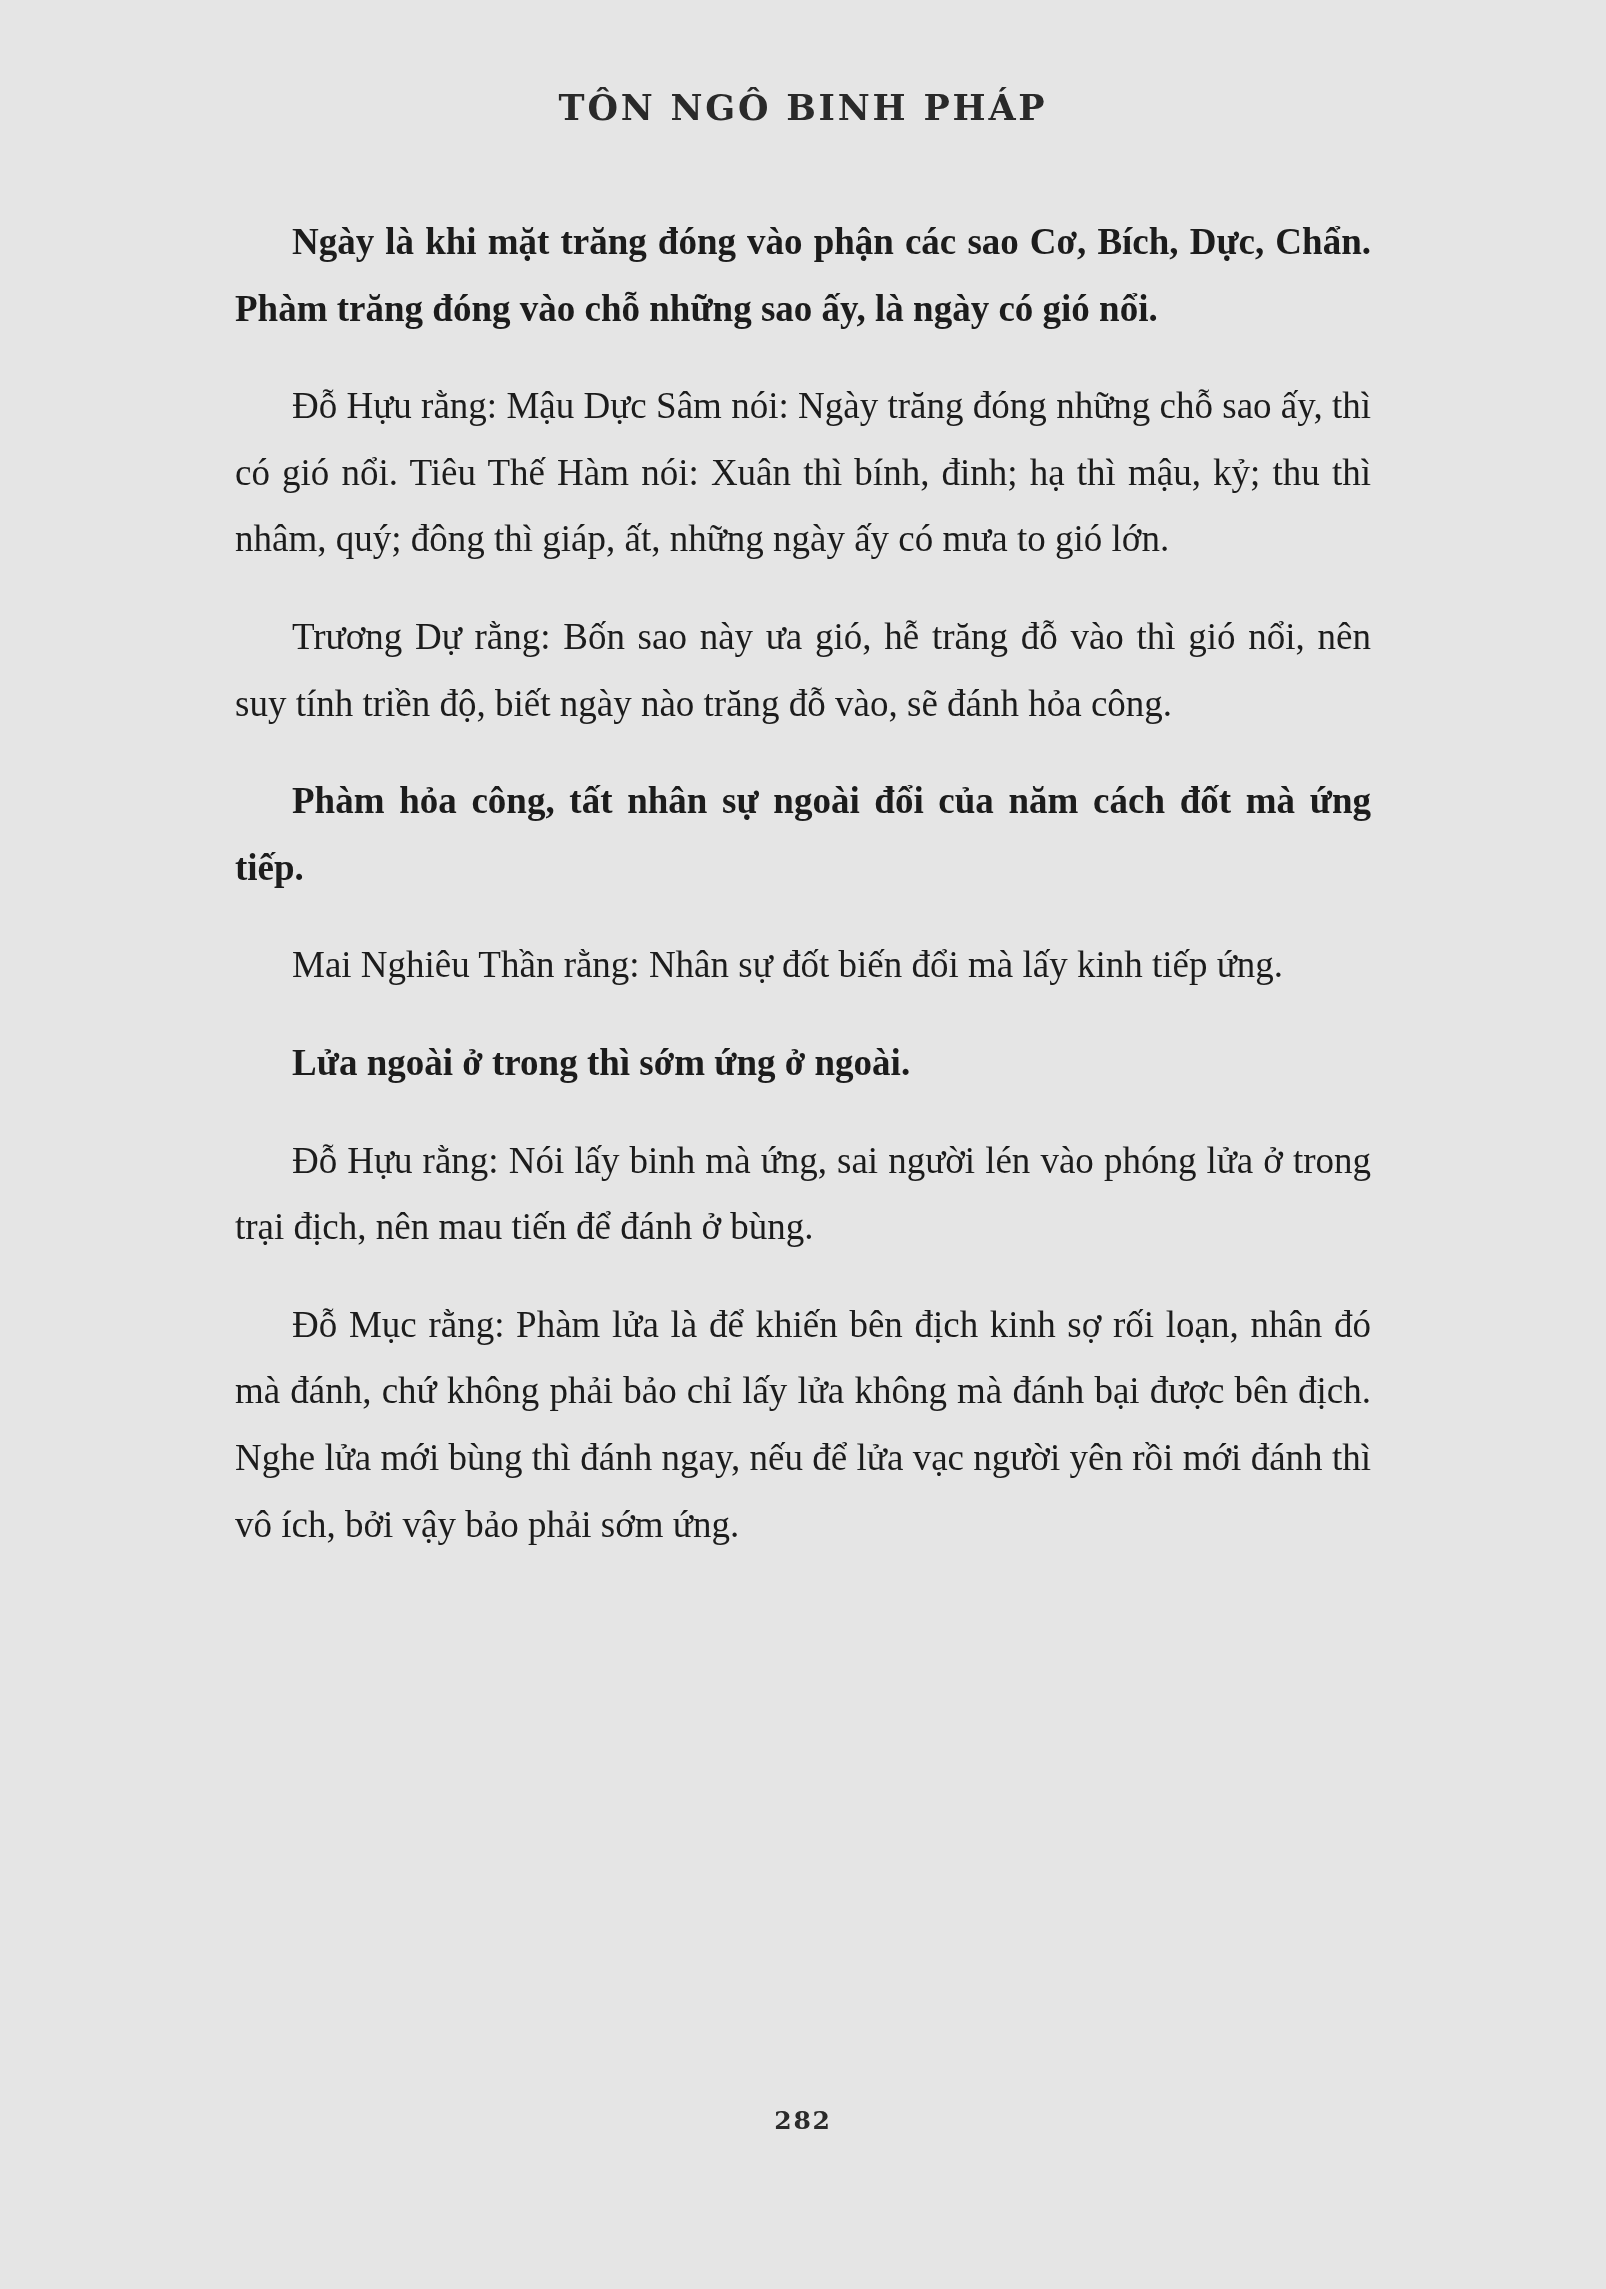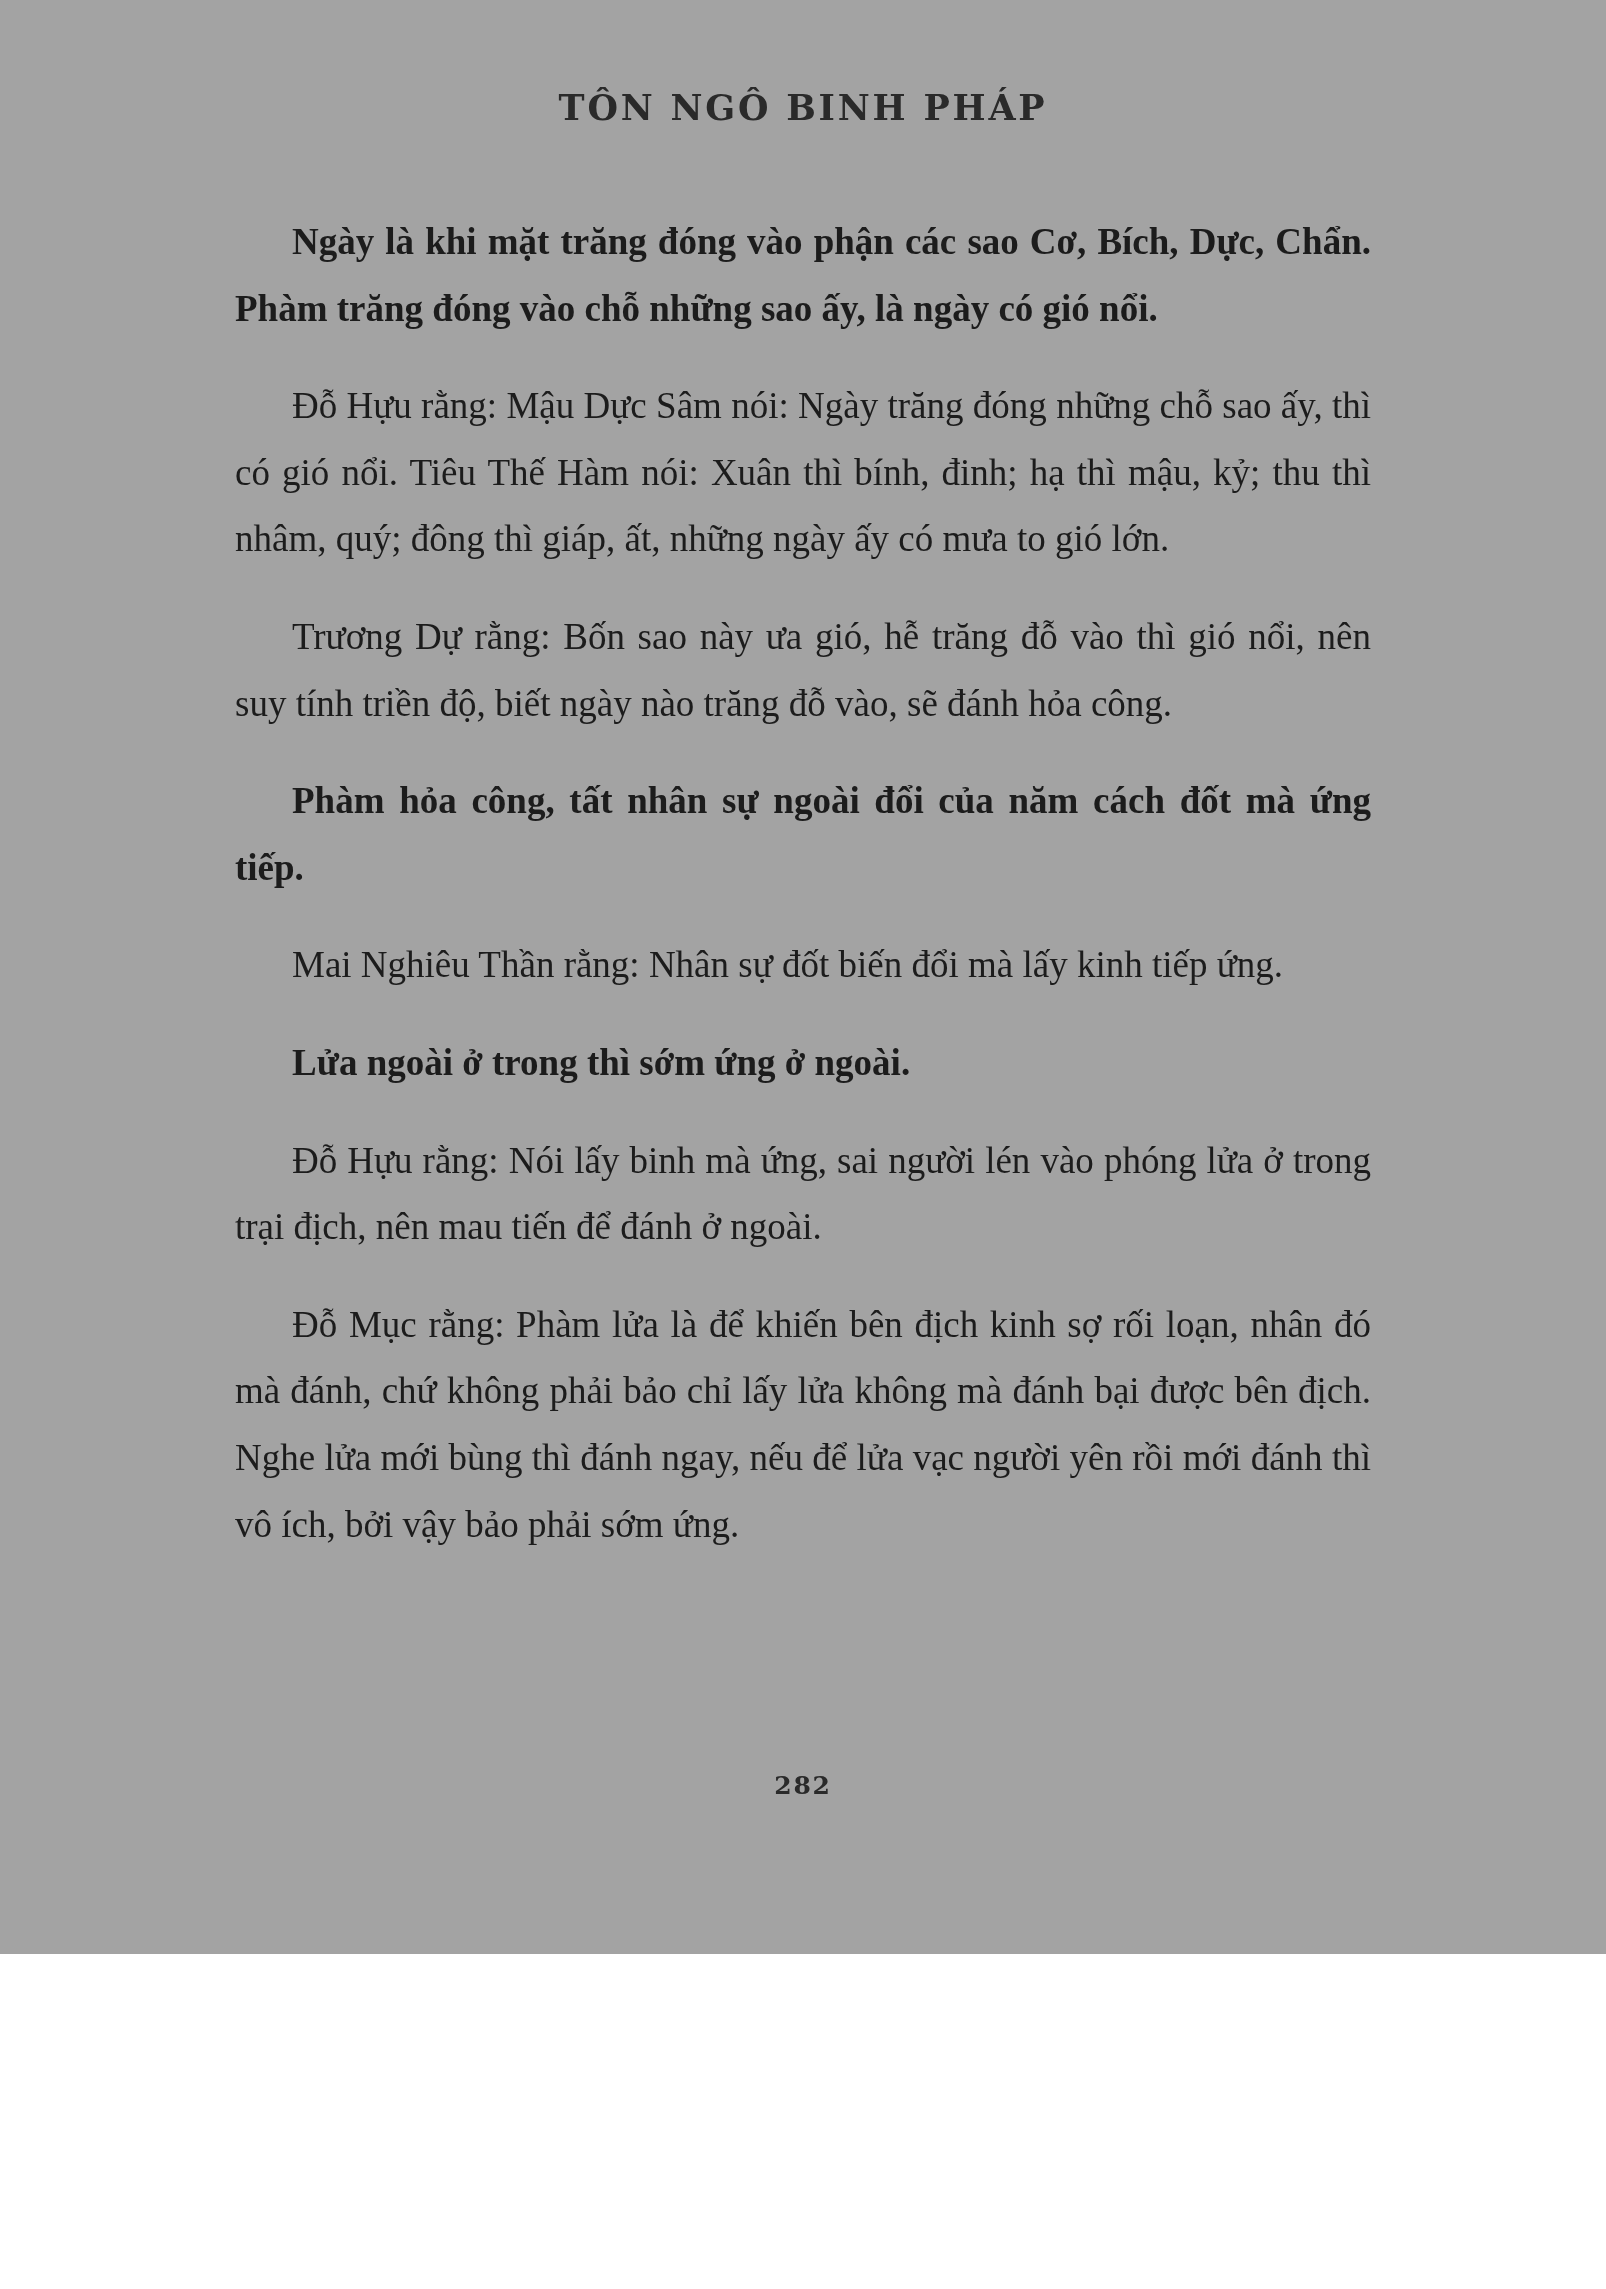"TÔN NGÔ BINH PHÁP" .page { background: #a3a3a3 -> #e5e5e5; height: 1954px -> 2289px }
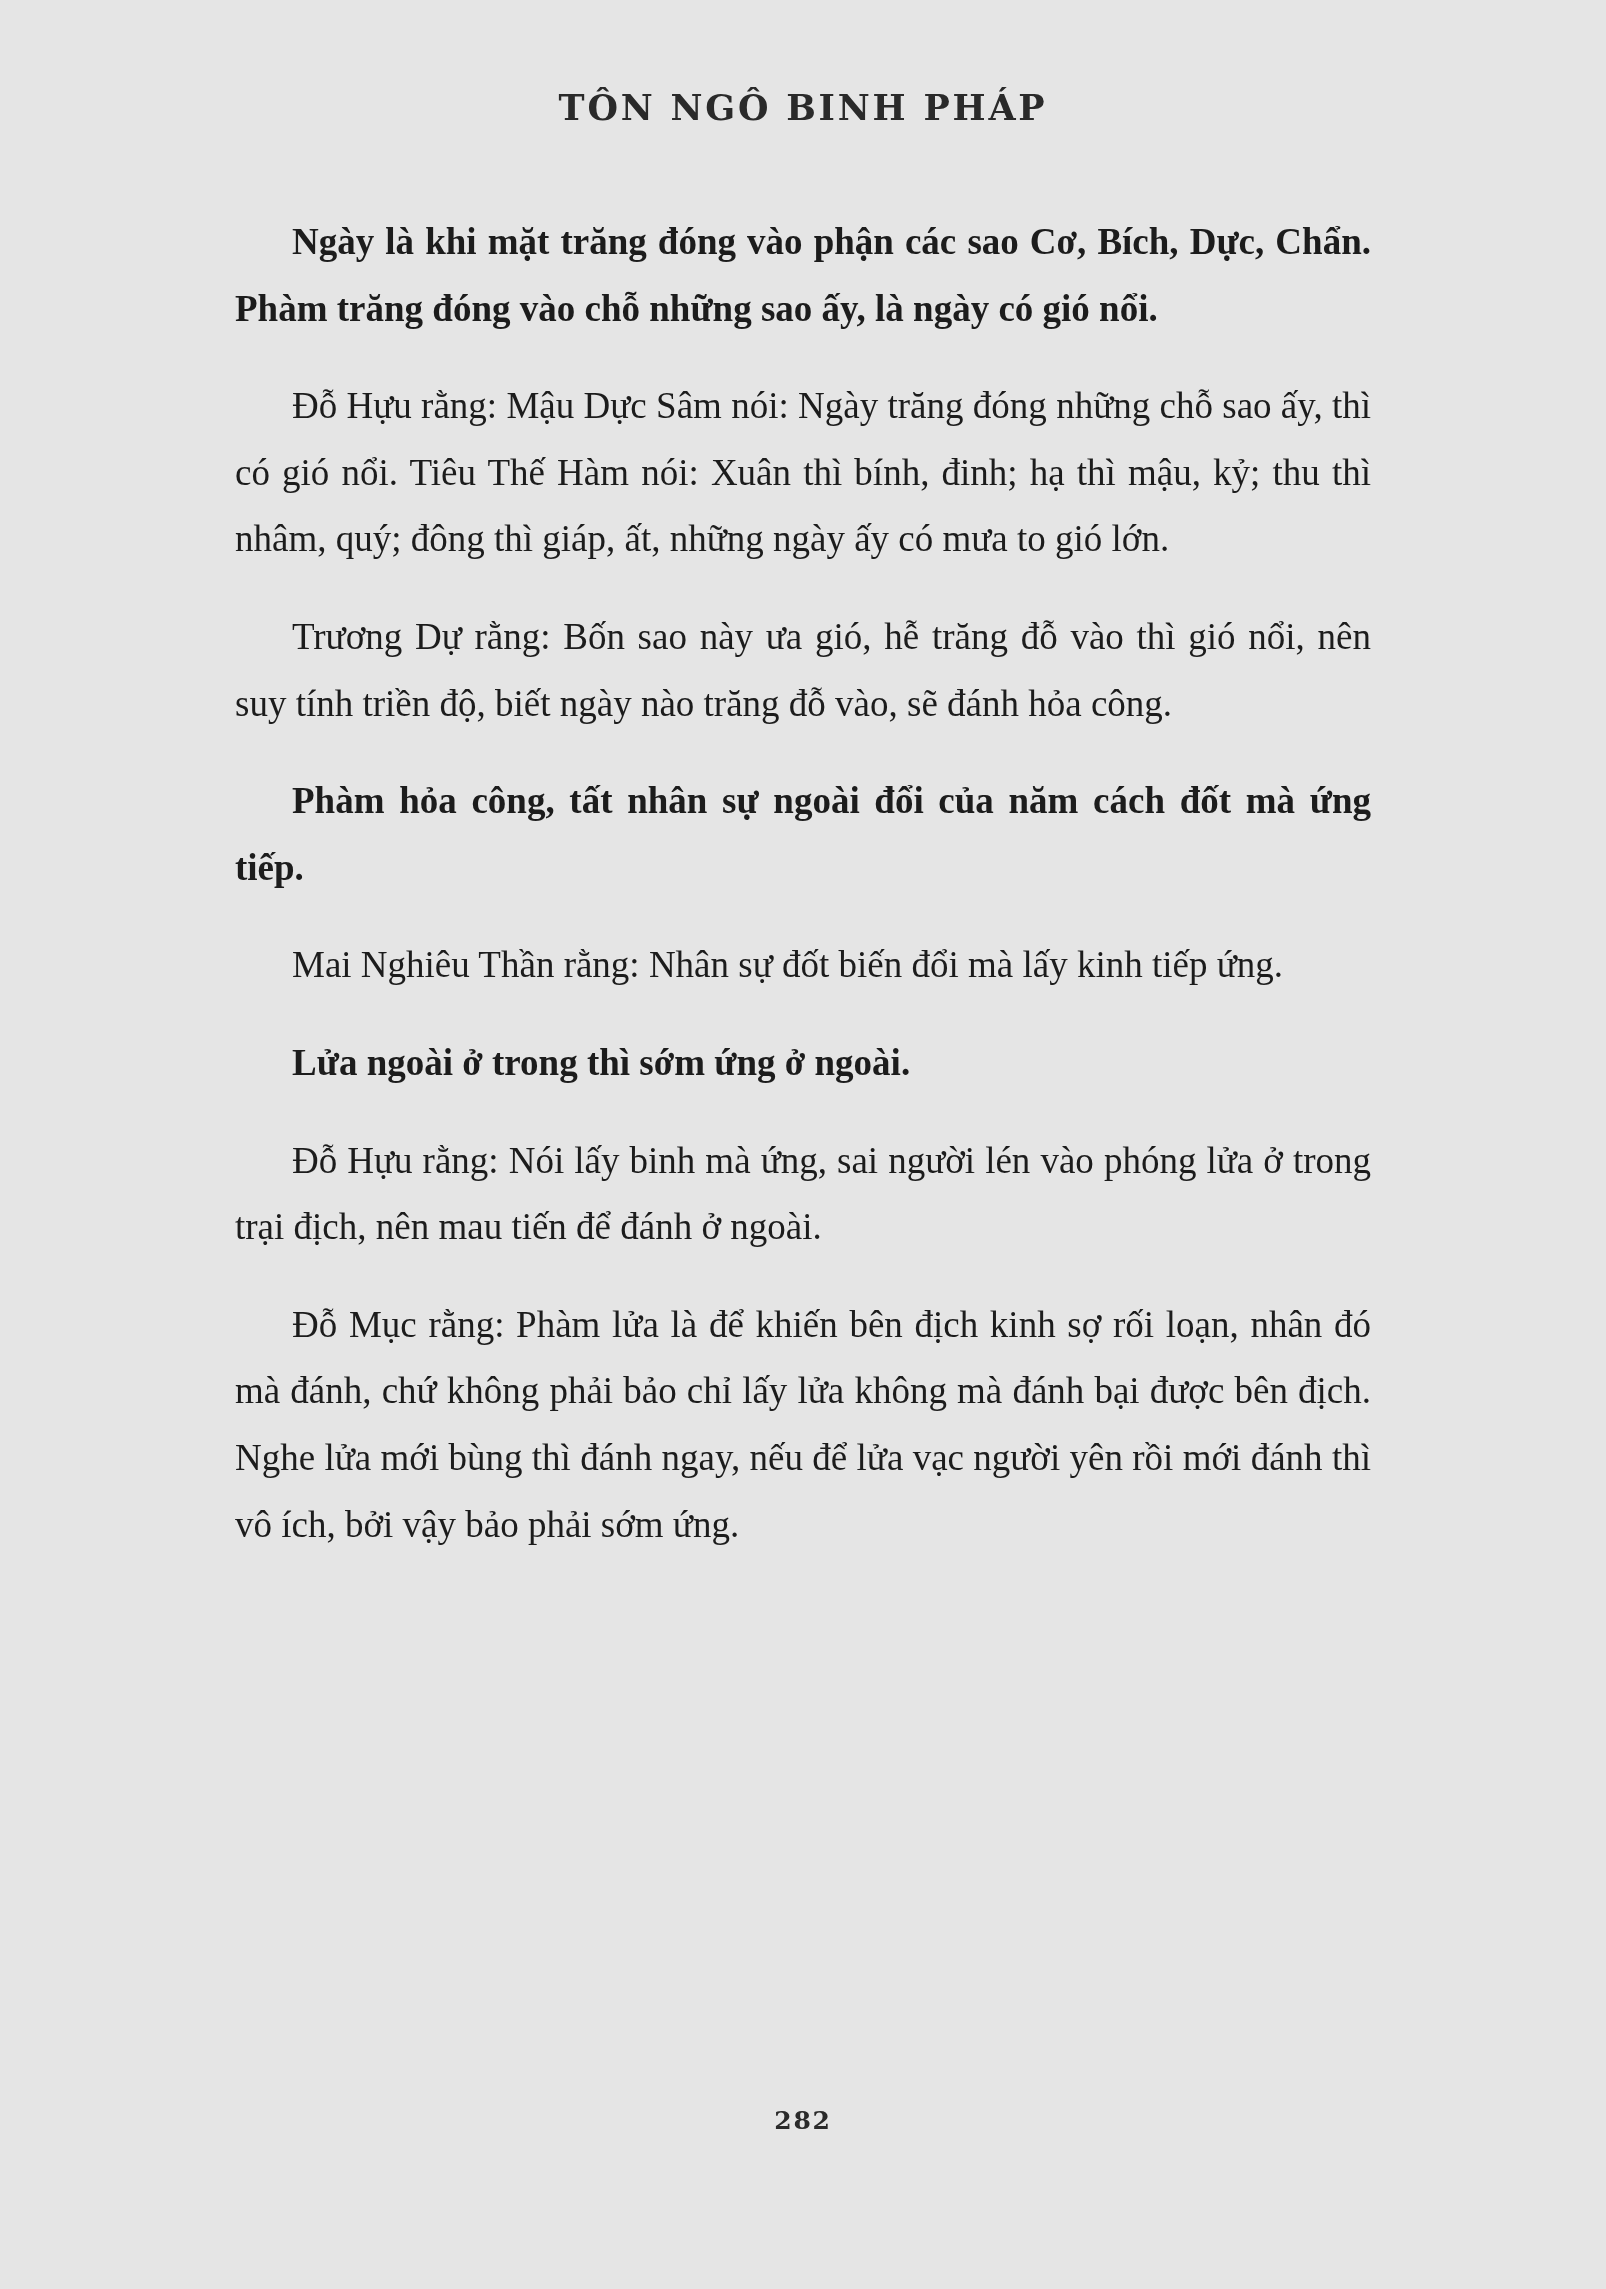"Đỗ Hựu rằng: Nói lấy" p { text: ngoài -> bùng }
